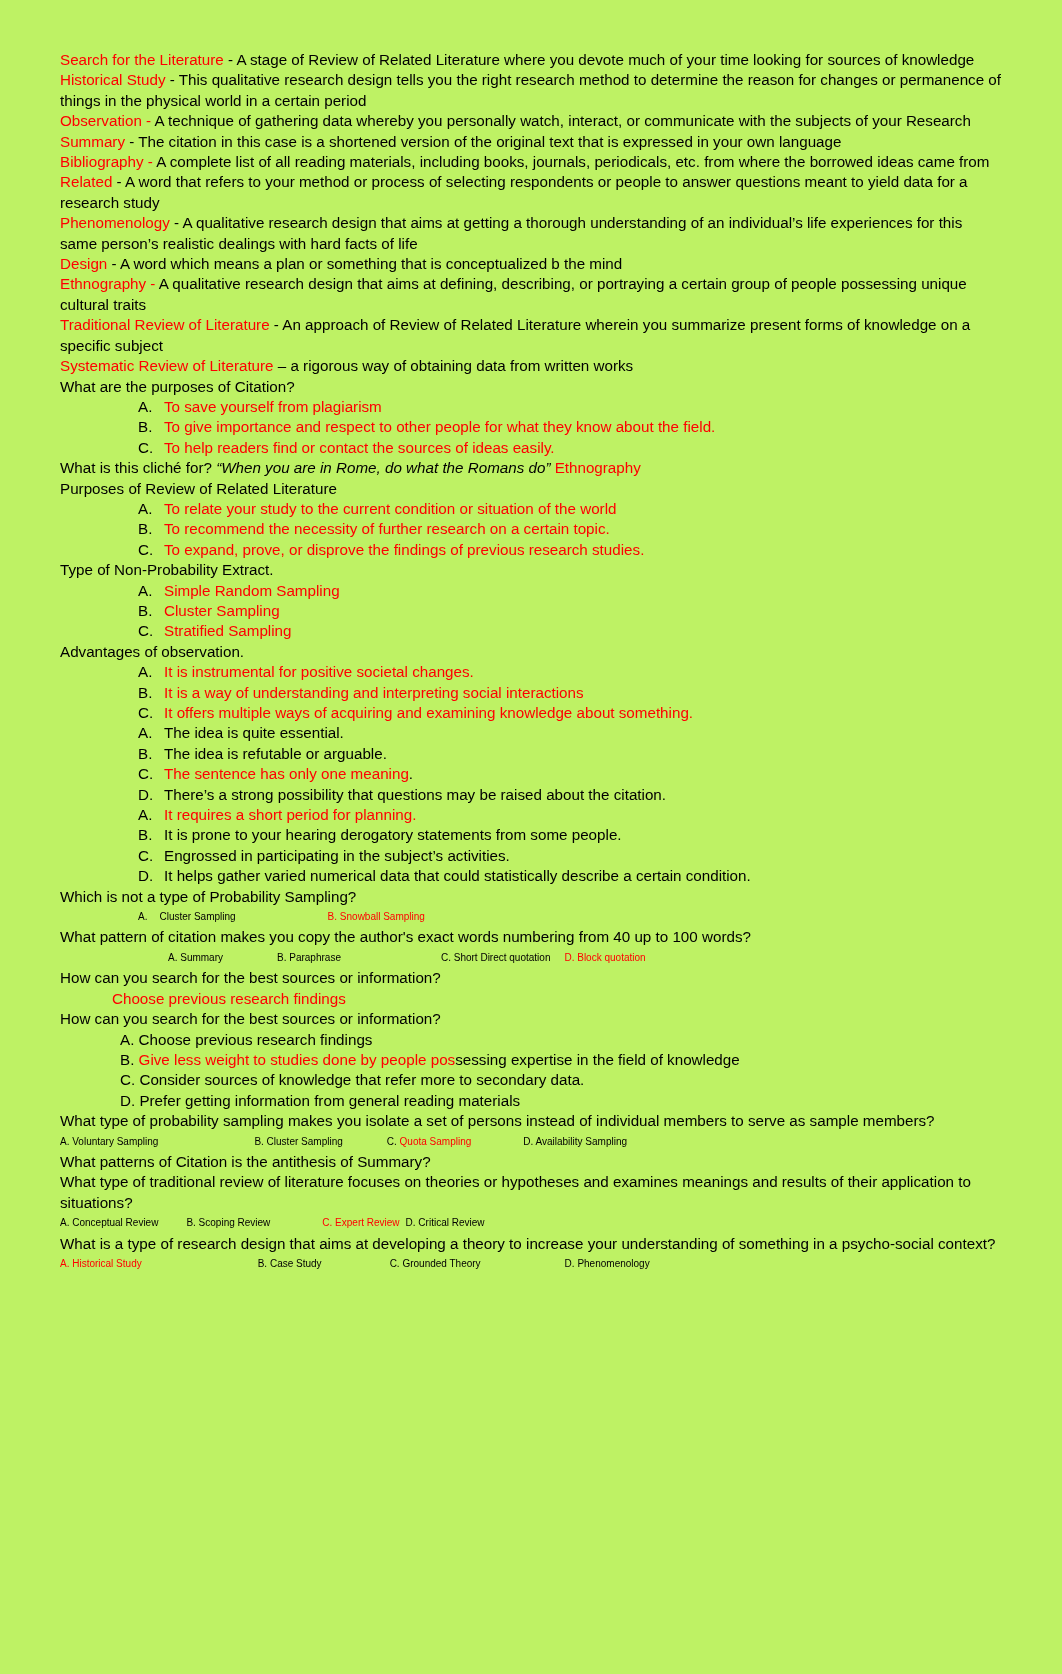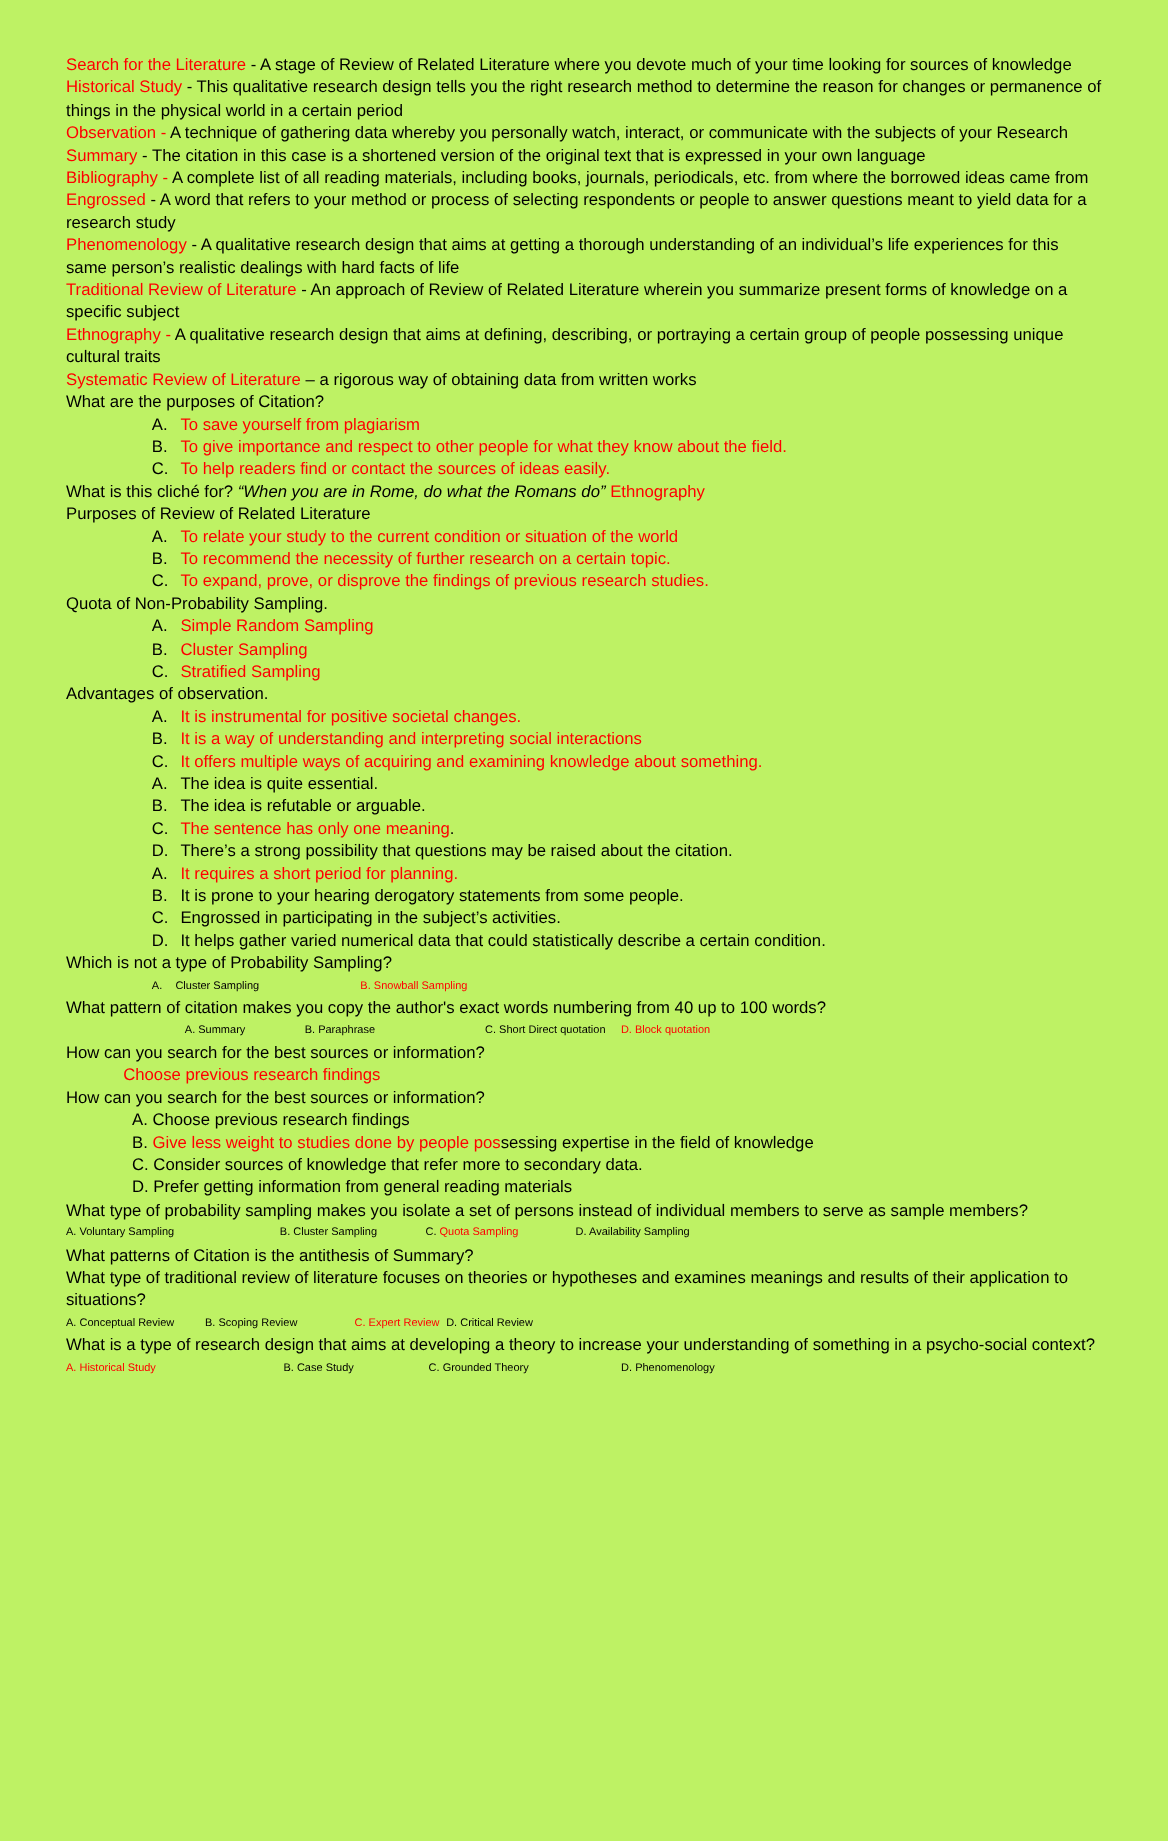"Engrossed" span.red { text: Engrossed -> Related }
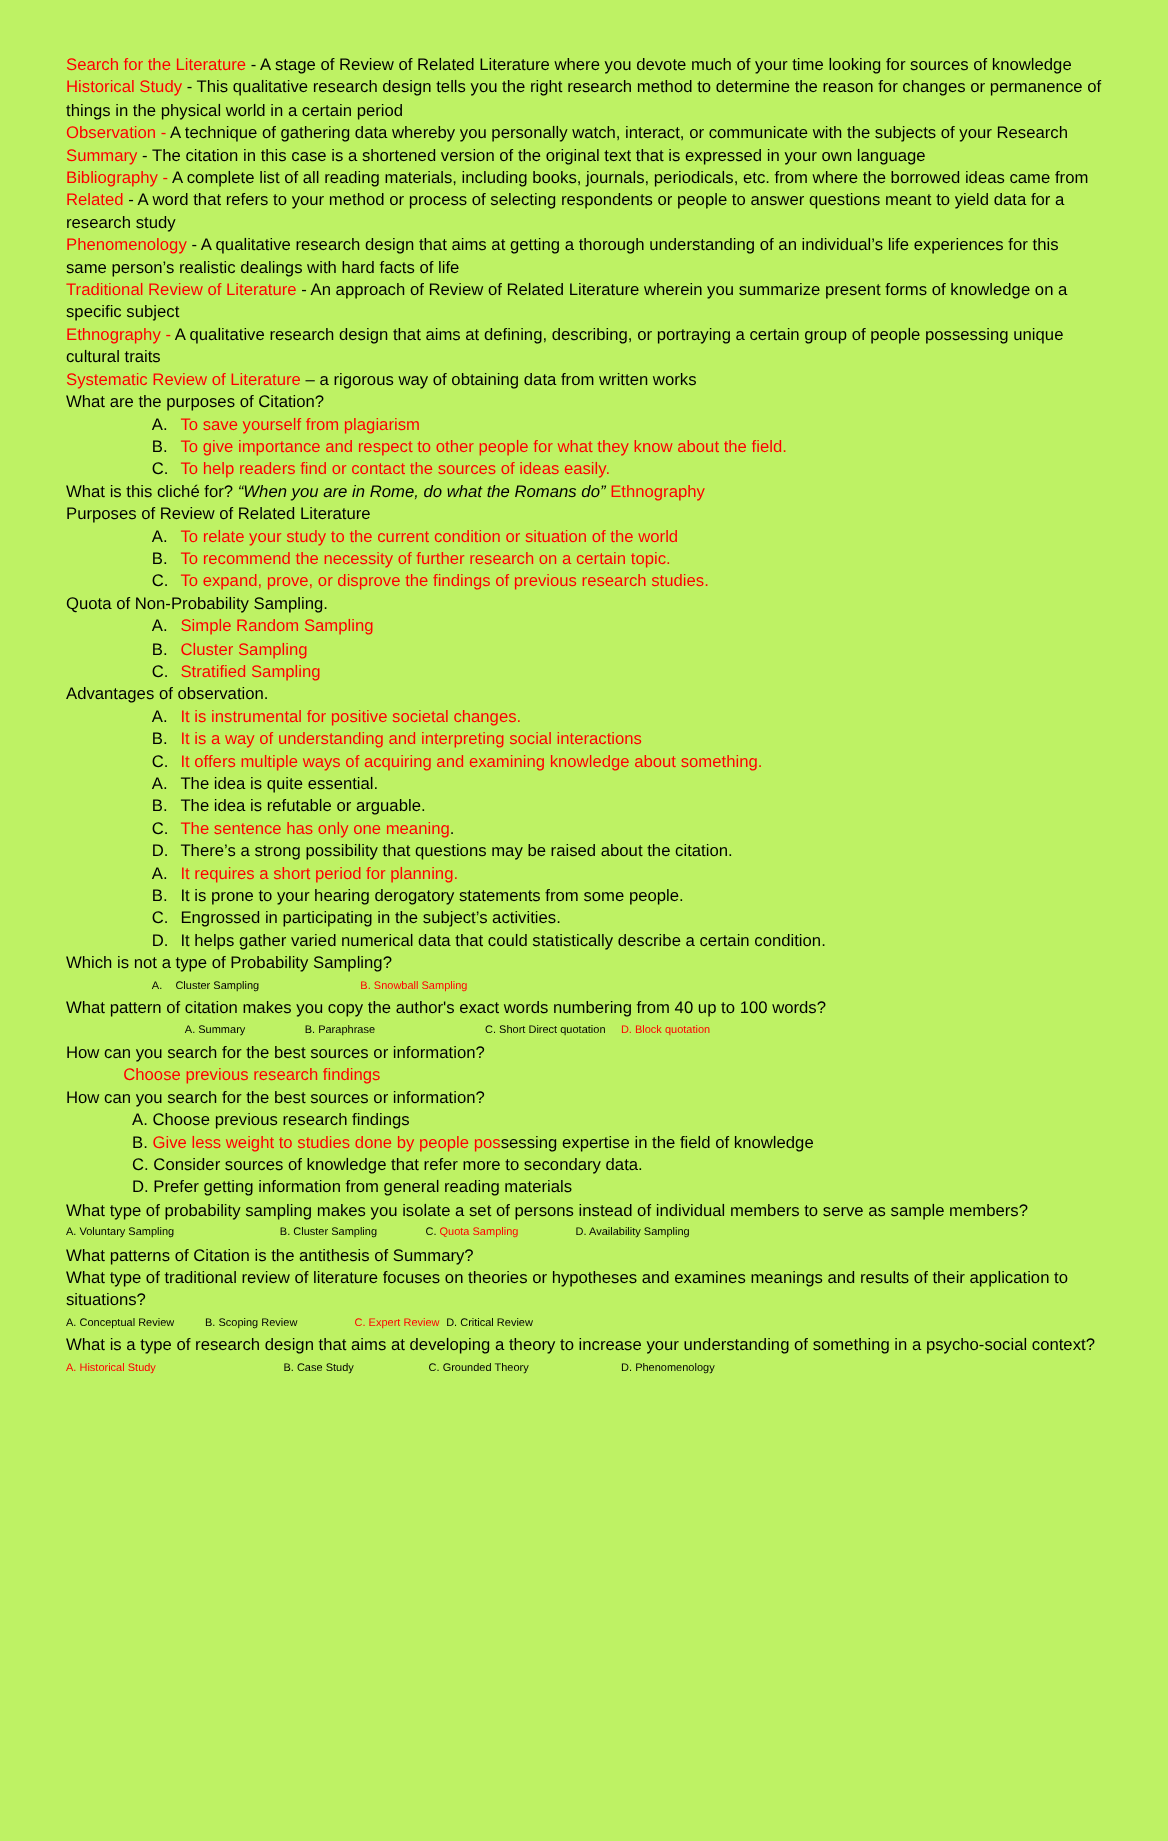"Design - A word which" p.para { html: none -> <p><span>Design</span><span> - A word which means a plan or something that is conceptualized b the mind</span></p> }
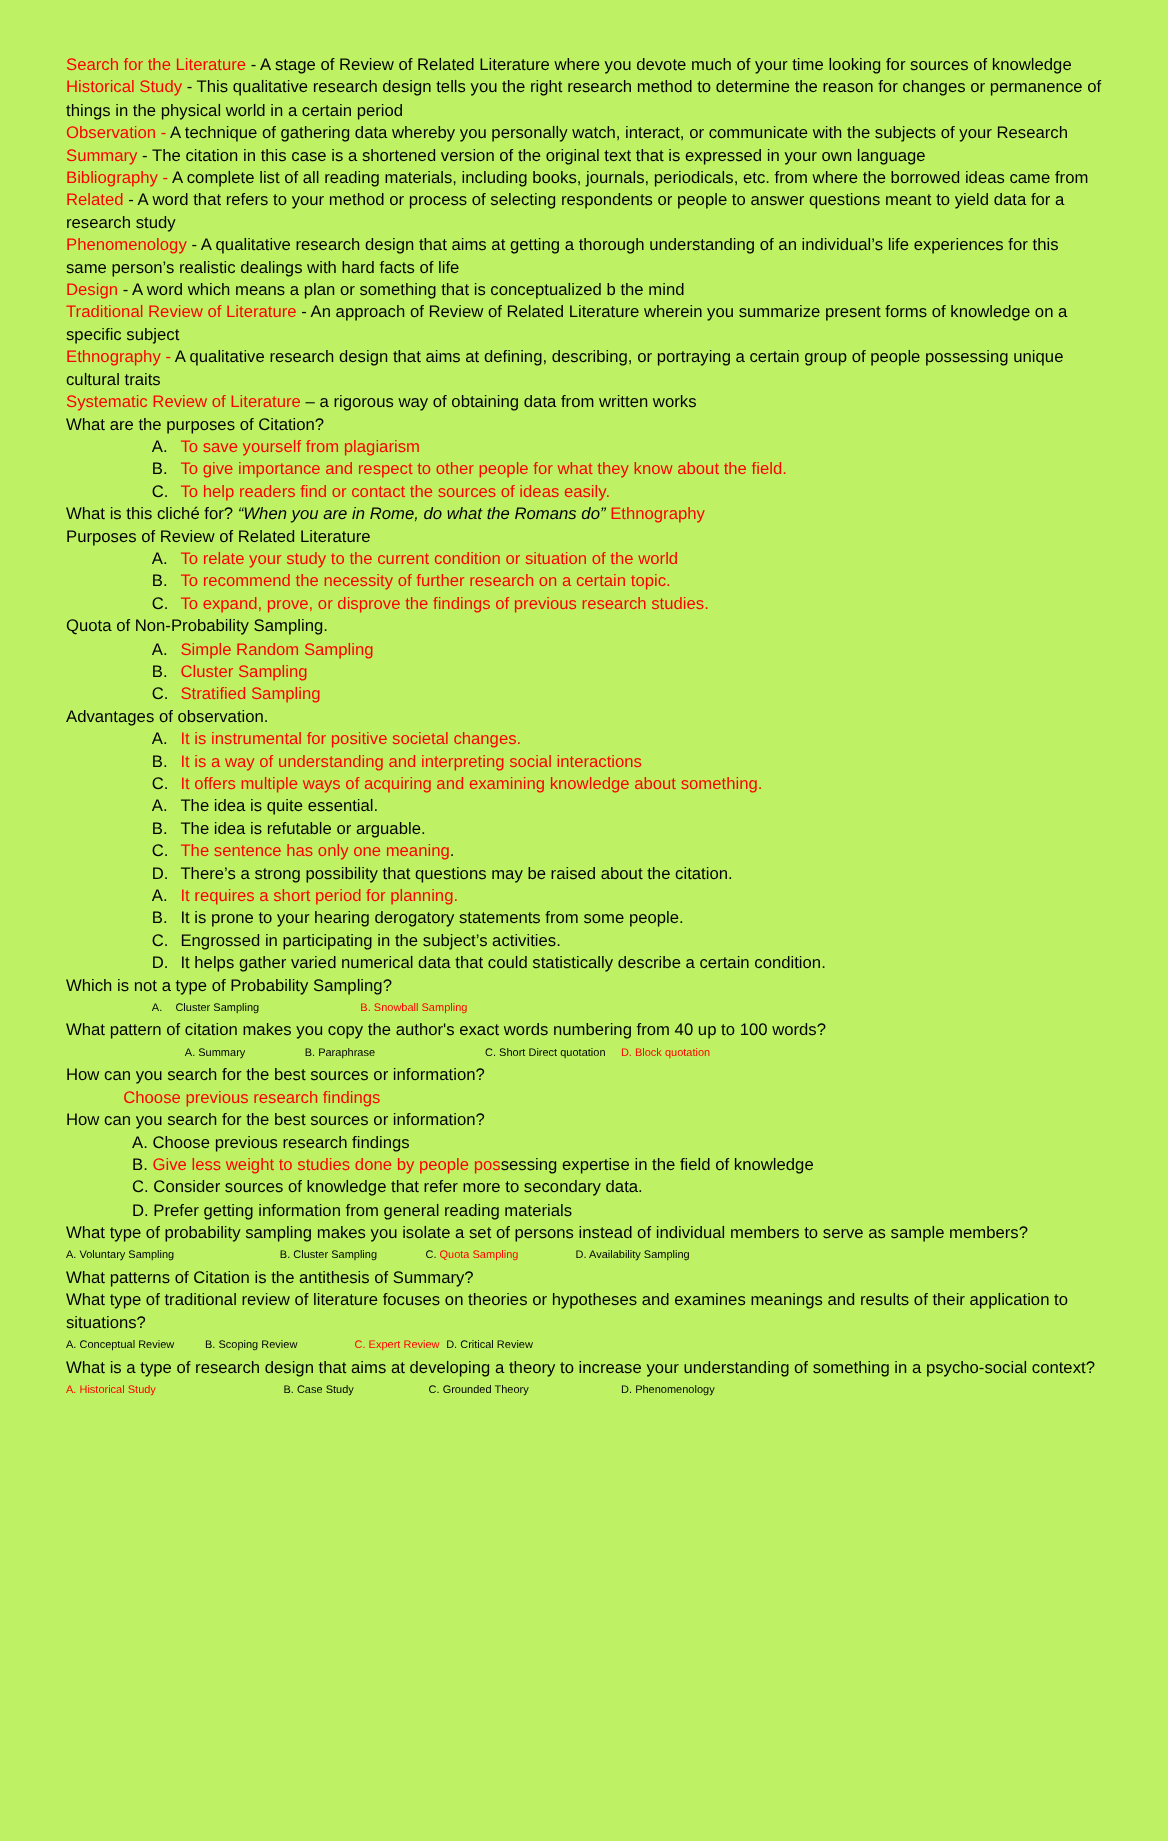"Traditional Review of Literature -" p.para { order: before "Ethnography - A qualitative research" -> after "Ethnography - A qualitative research" }
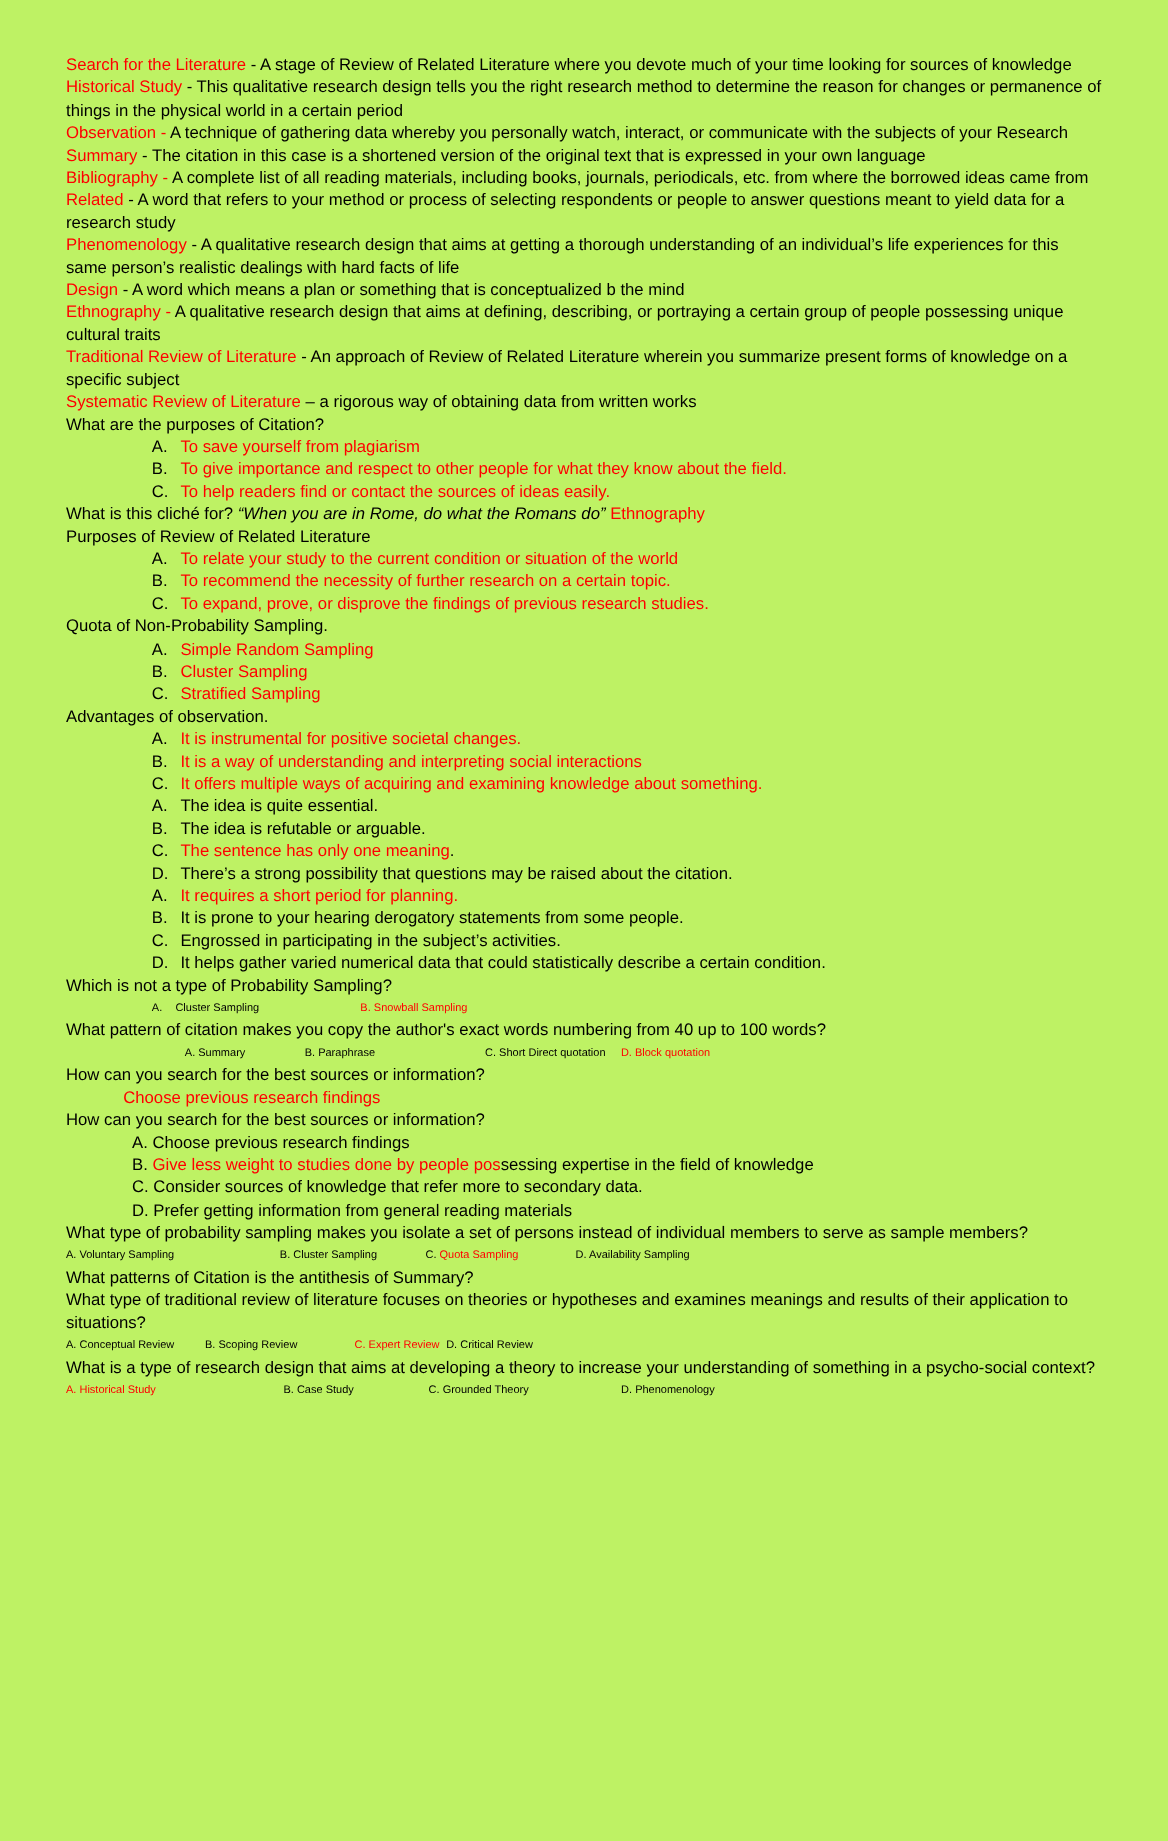"Quota of Non-Probability Sampling." p.para { text: Quota of Non-Probability Sampling -> Type of Non-Probability Extract }
